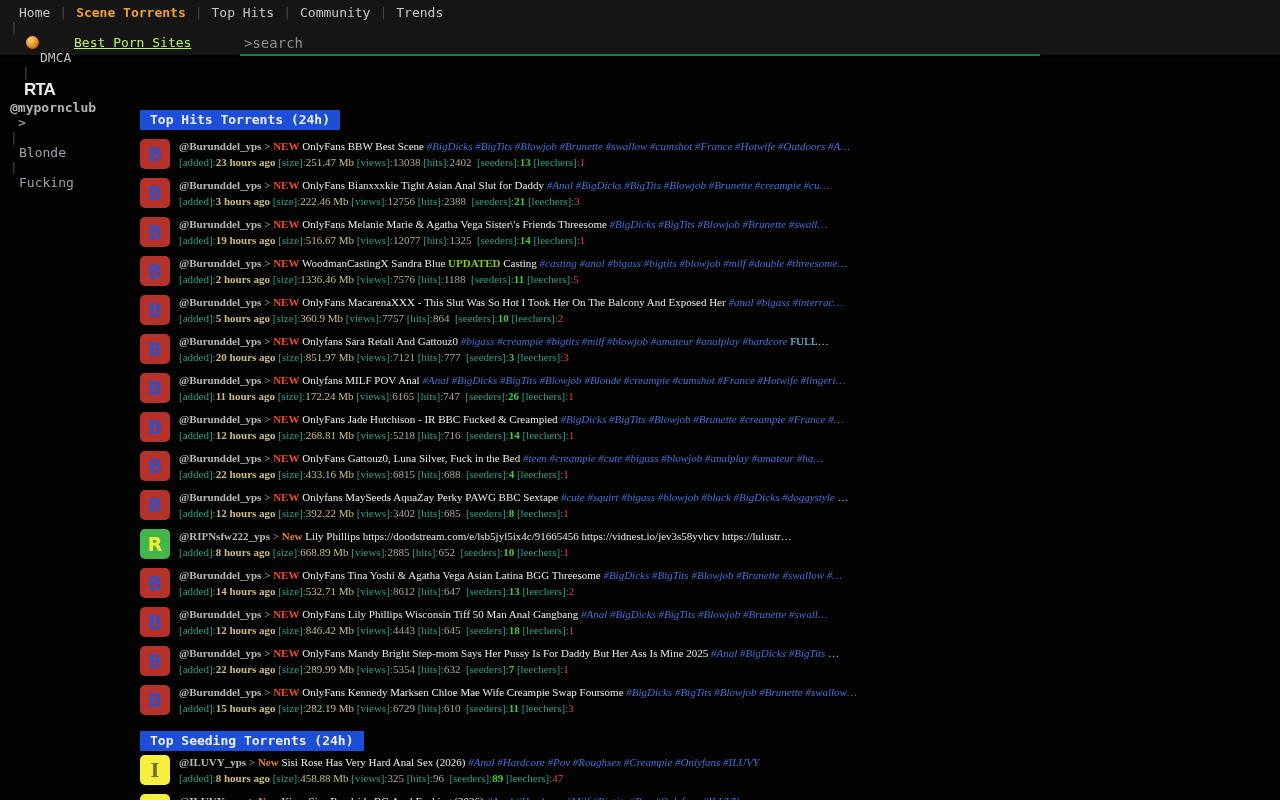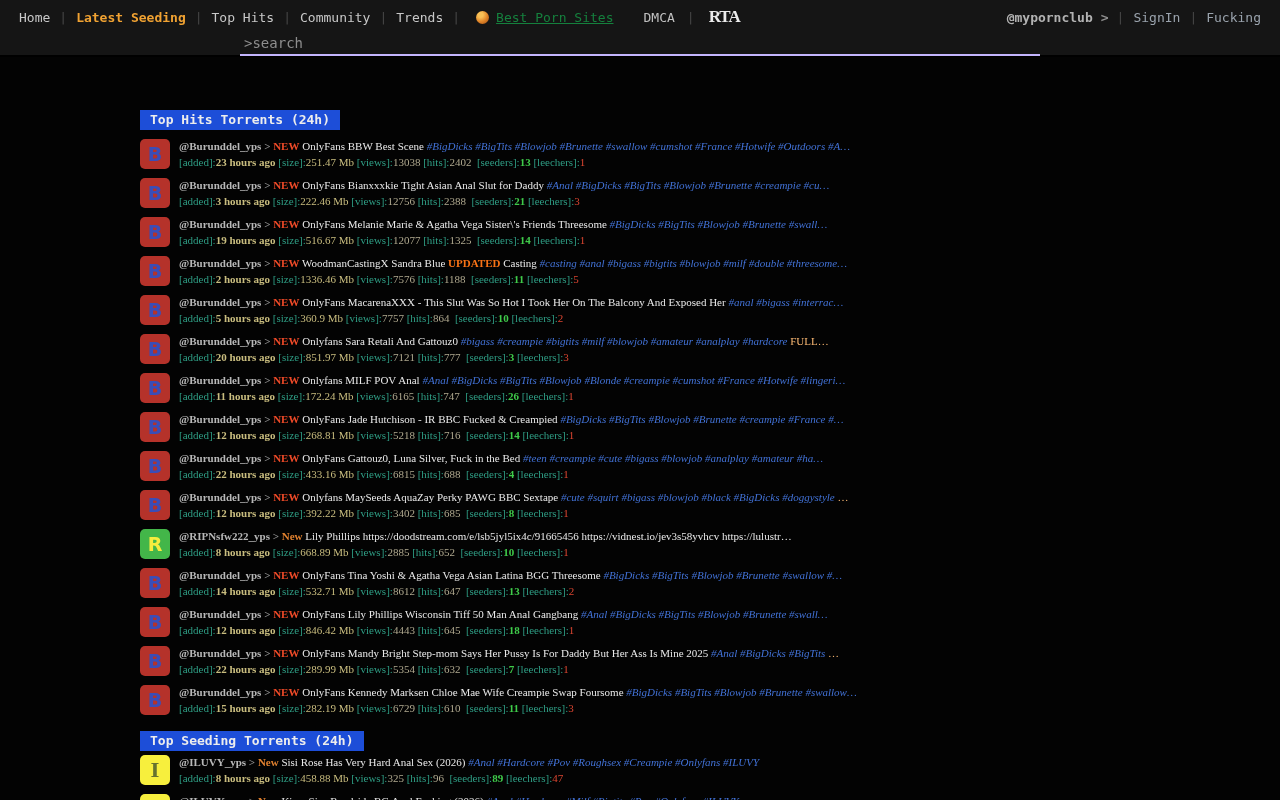"Home" .navrow { align-items: center -> flex-start; flex-direction: none -> column }
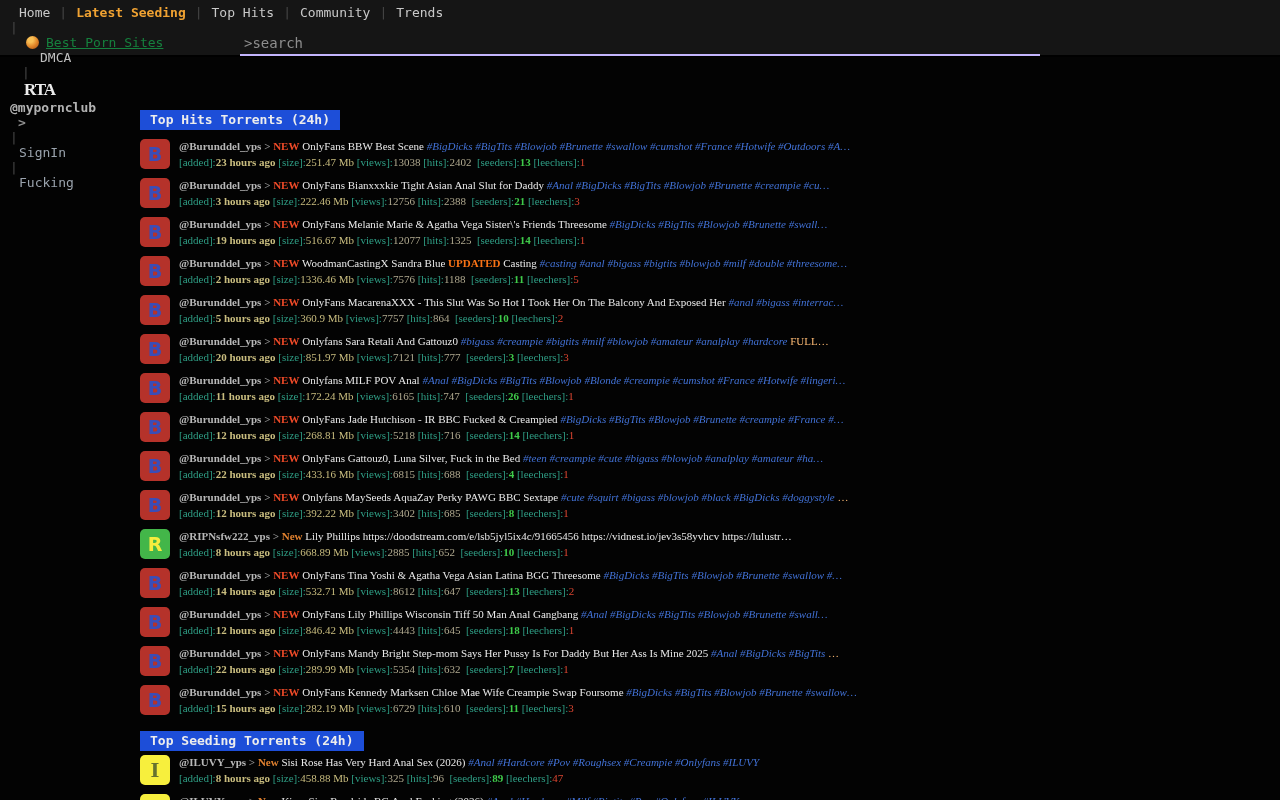"Latest Seeding" span.nav-item { text: Latest Seeding -> Scene Torrents }
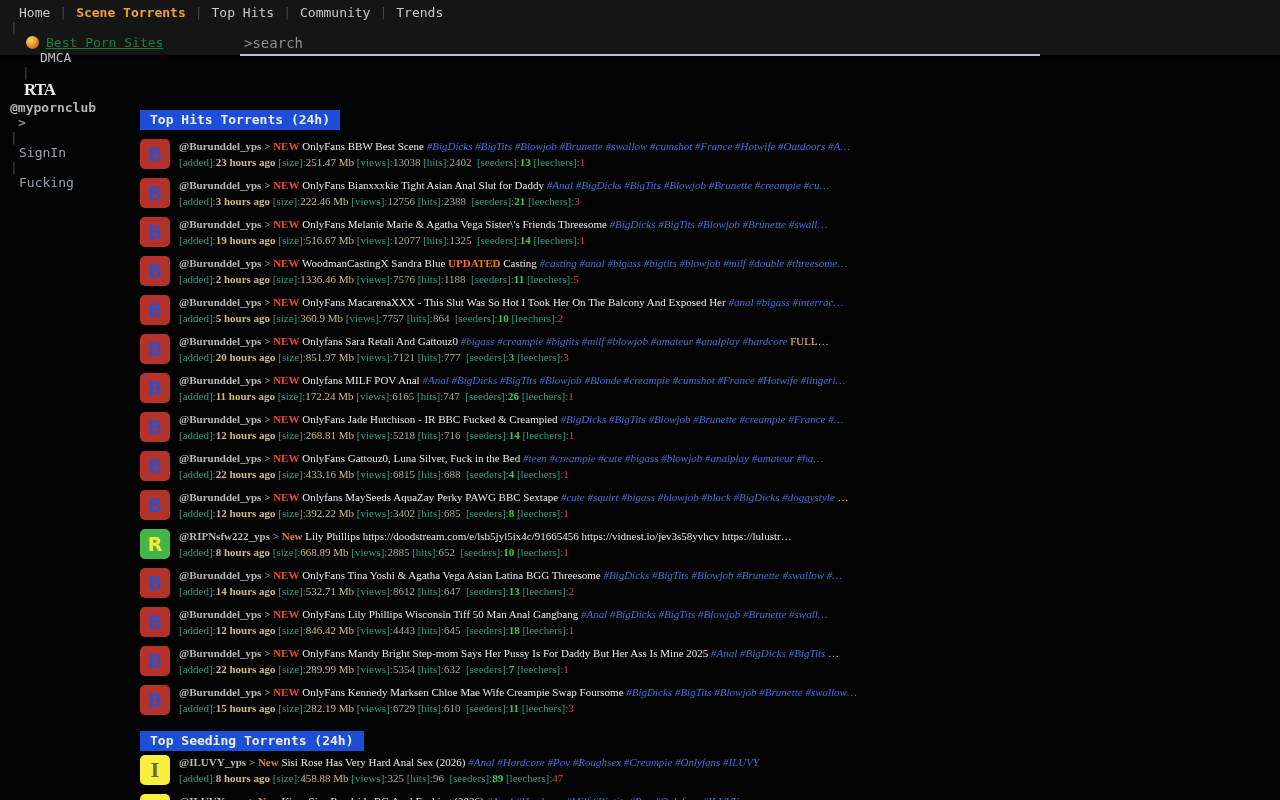"Best Porn Sites" .promo-label { color: #15803d -> #bef264; margin-left: none -> 28px }
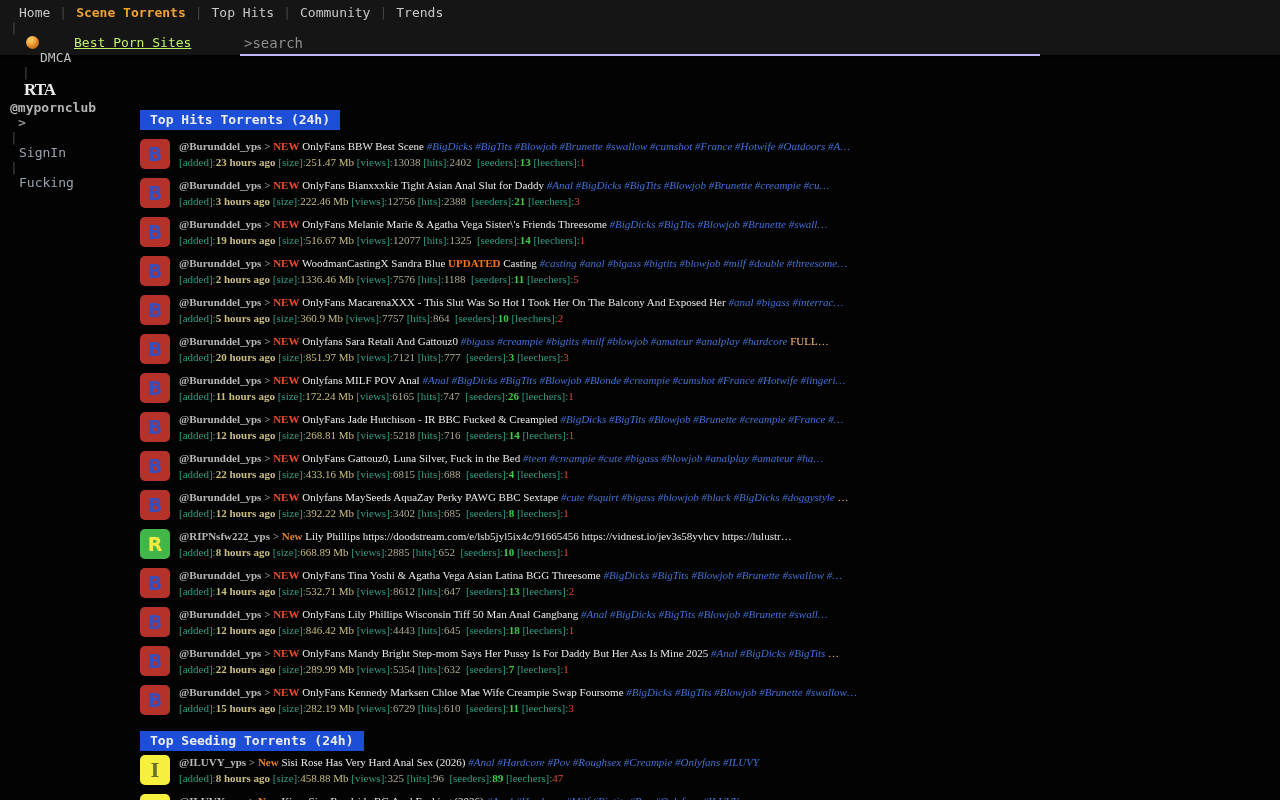">search" #search { border-bottom: 2px solid #c4b5fd -> 2px solid #15803d }
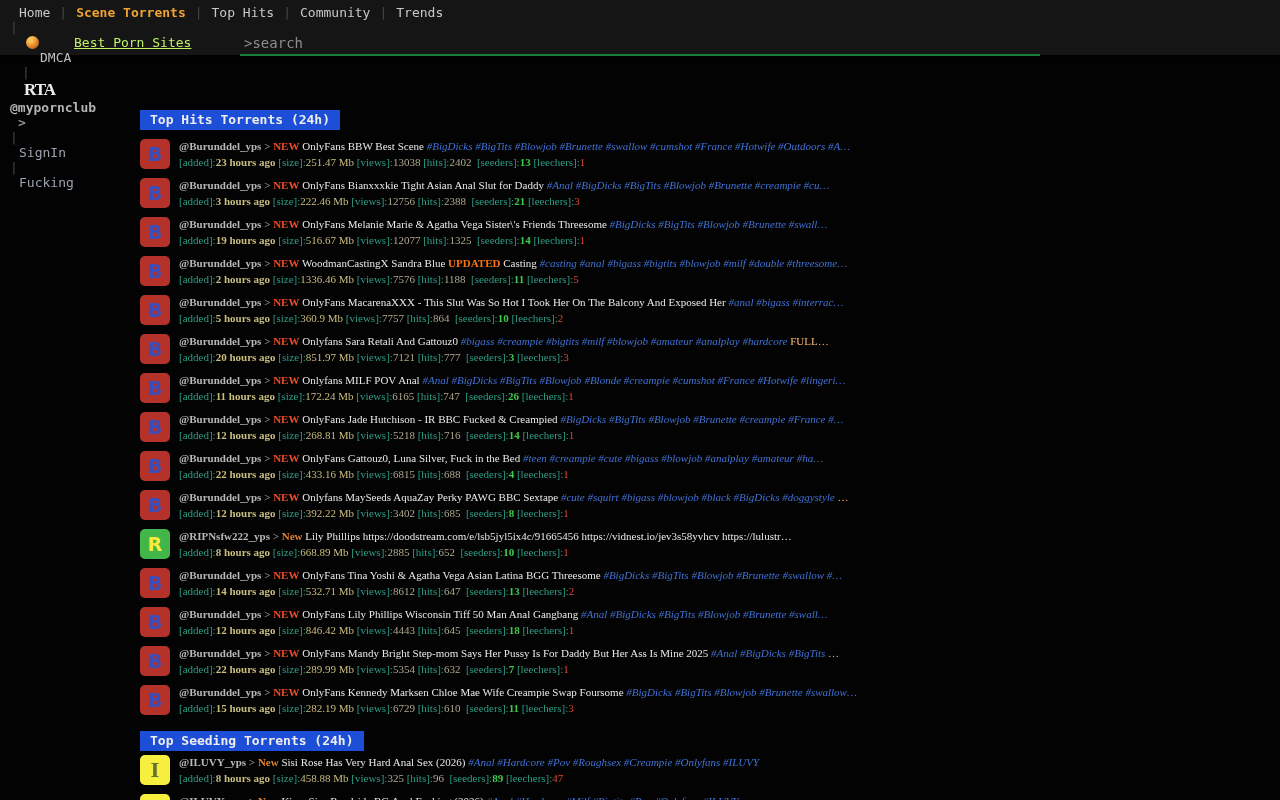"RTA" .rta { font-family: Liberation Serif, serif -> Liberation Sans, sans-serif }
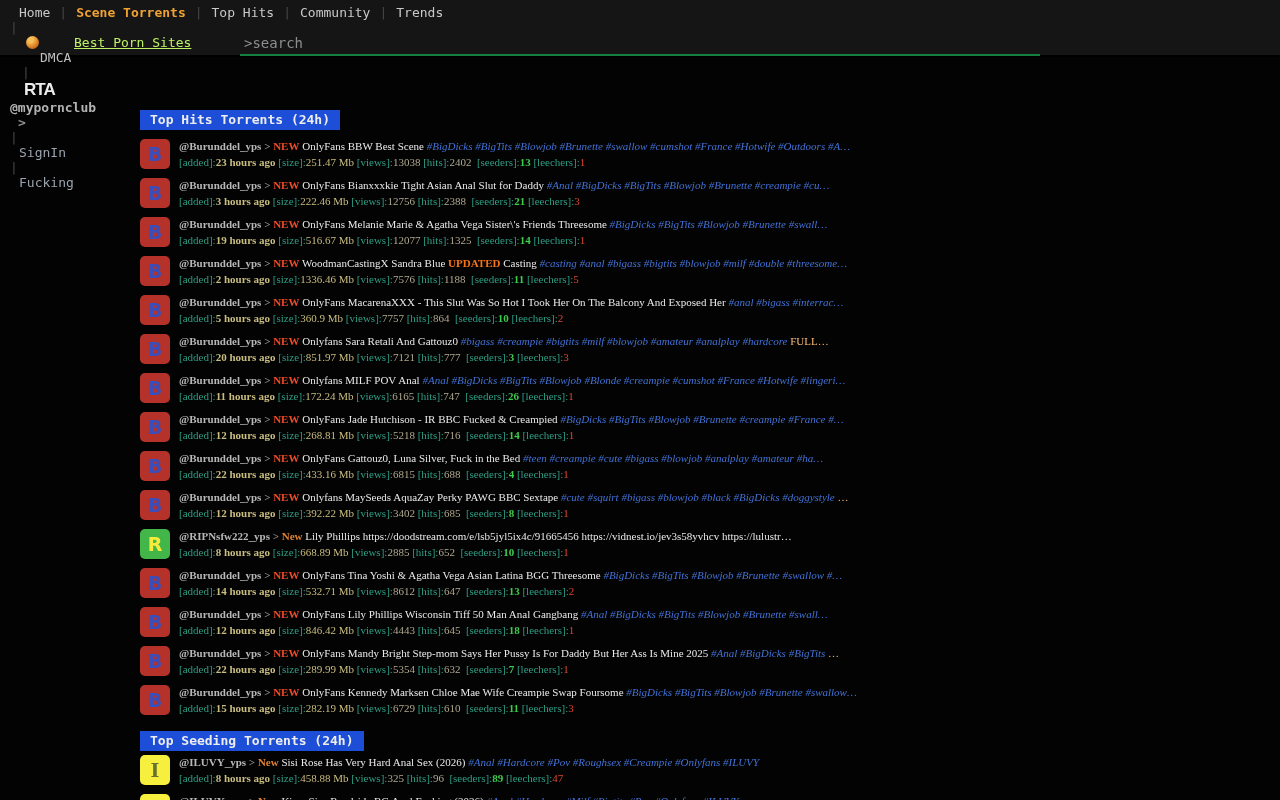"SignIn" span.auth { text: SignIn -> Blonde }
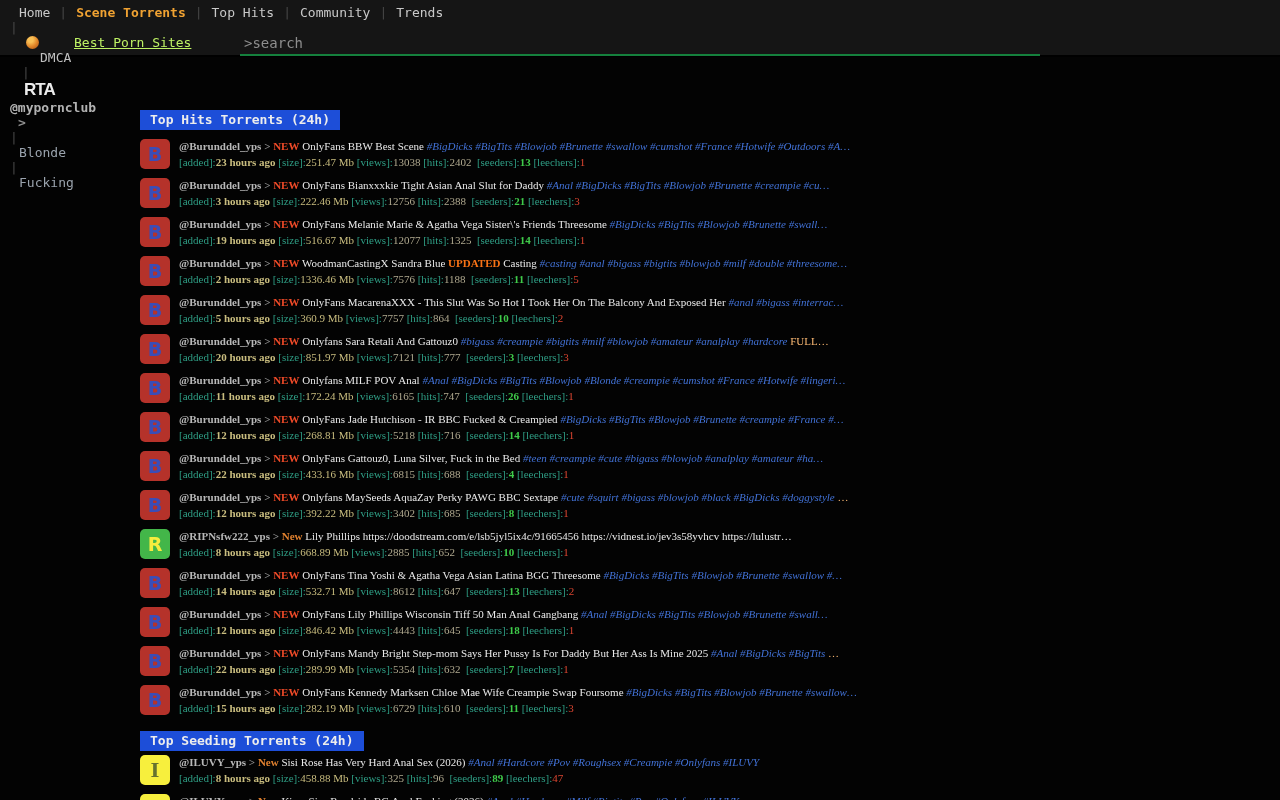"UPDATED" .updated { color: #f97316 -> #84cc16 }
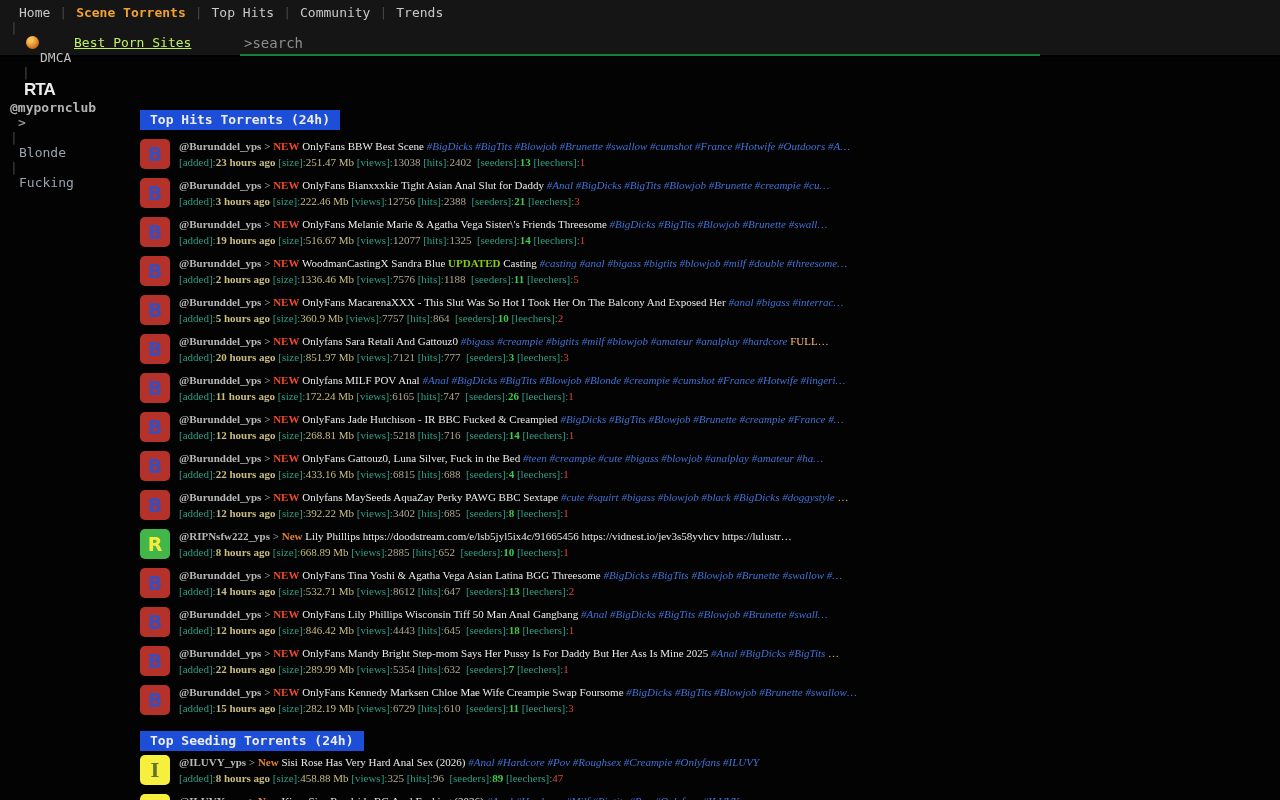"FULL…" .suffix { color: #fdba74 -> #7dd3fc }
